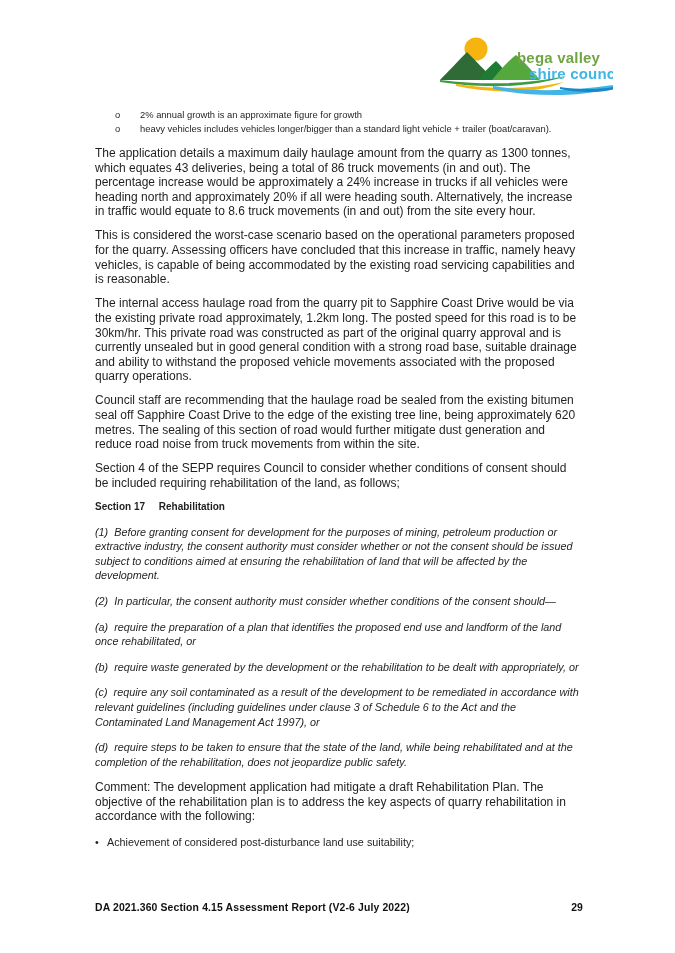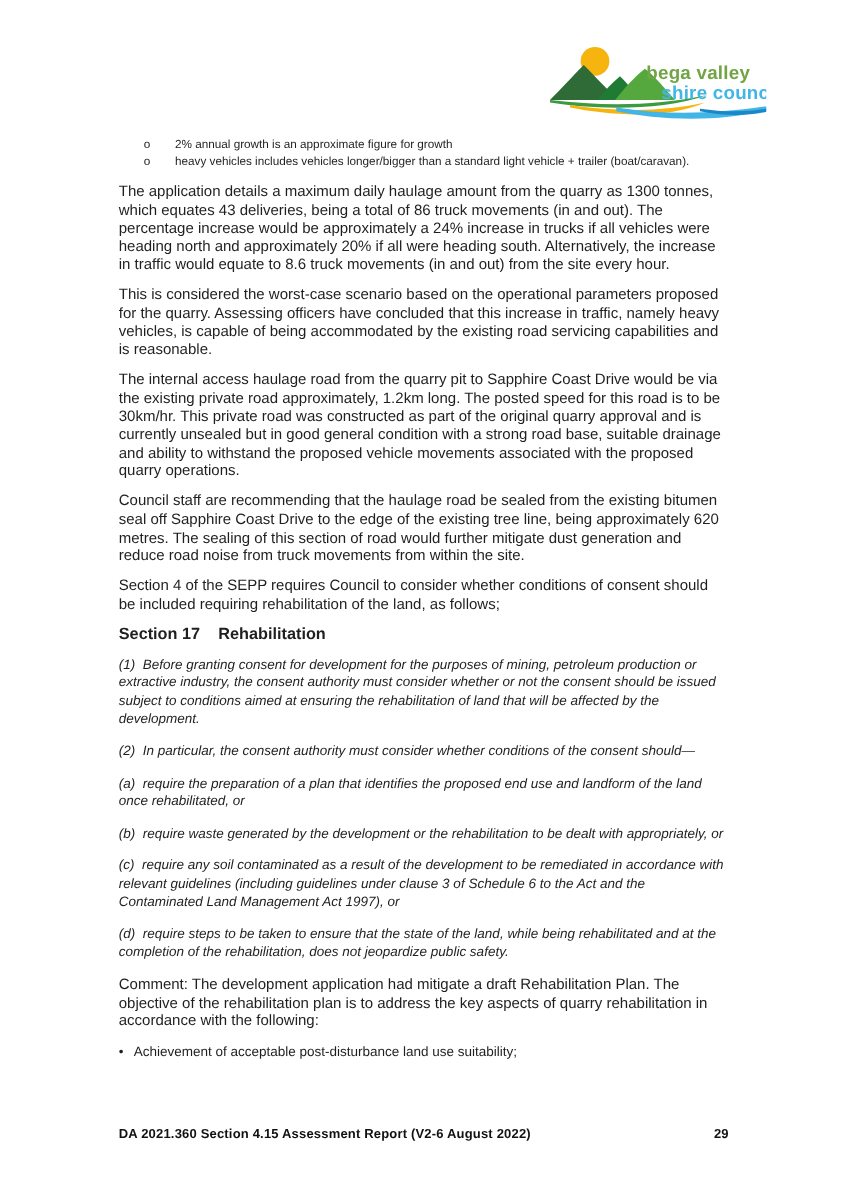"Section 17 Rehabilitation" .heading { font-size: 13px -> 10px }
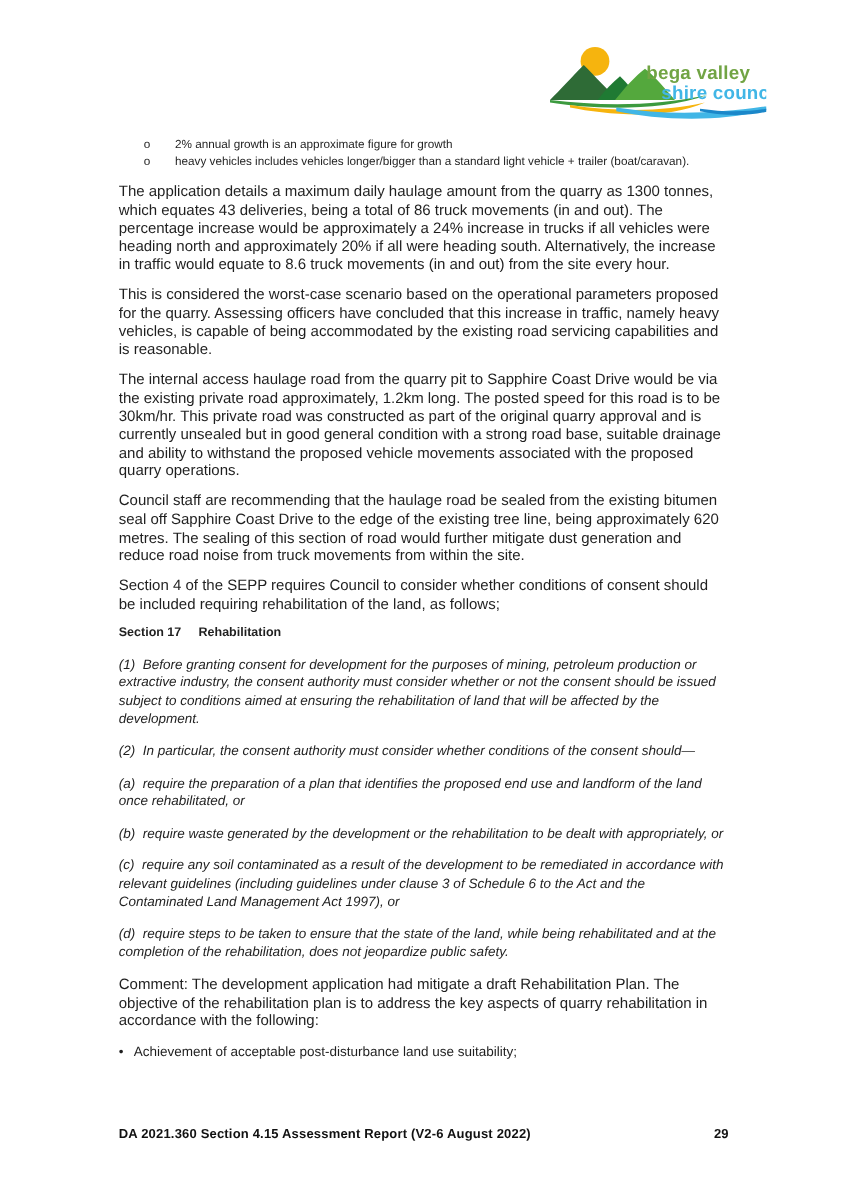"Achievement of acceptable" span { text: acceptable -> considered }
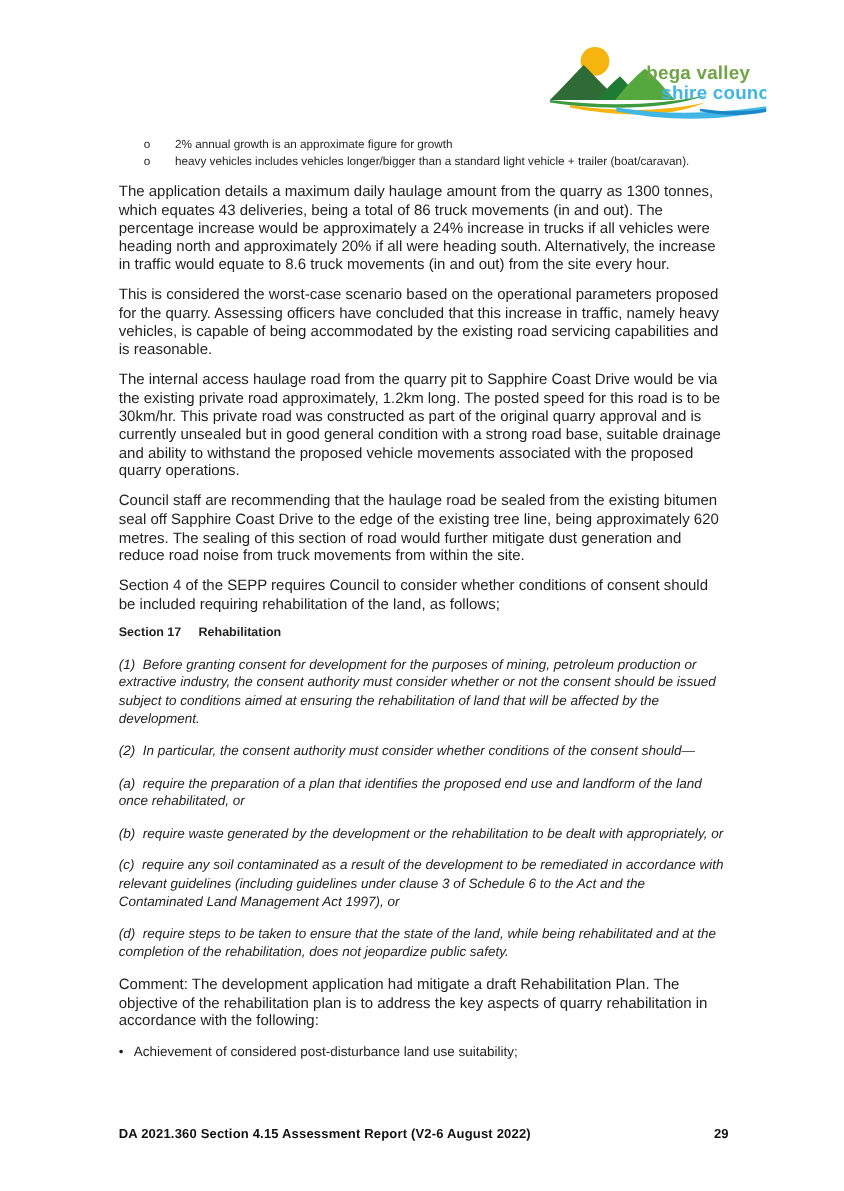"DA 2021.360 Section 4.15 Assessment" span { text: August -> July }
